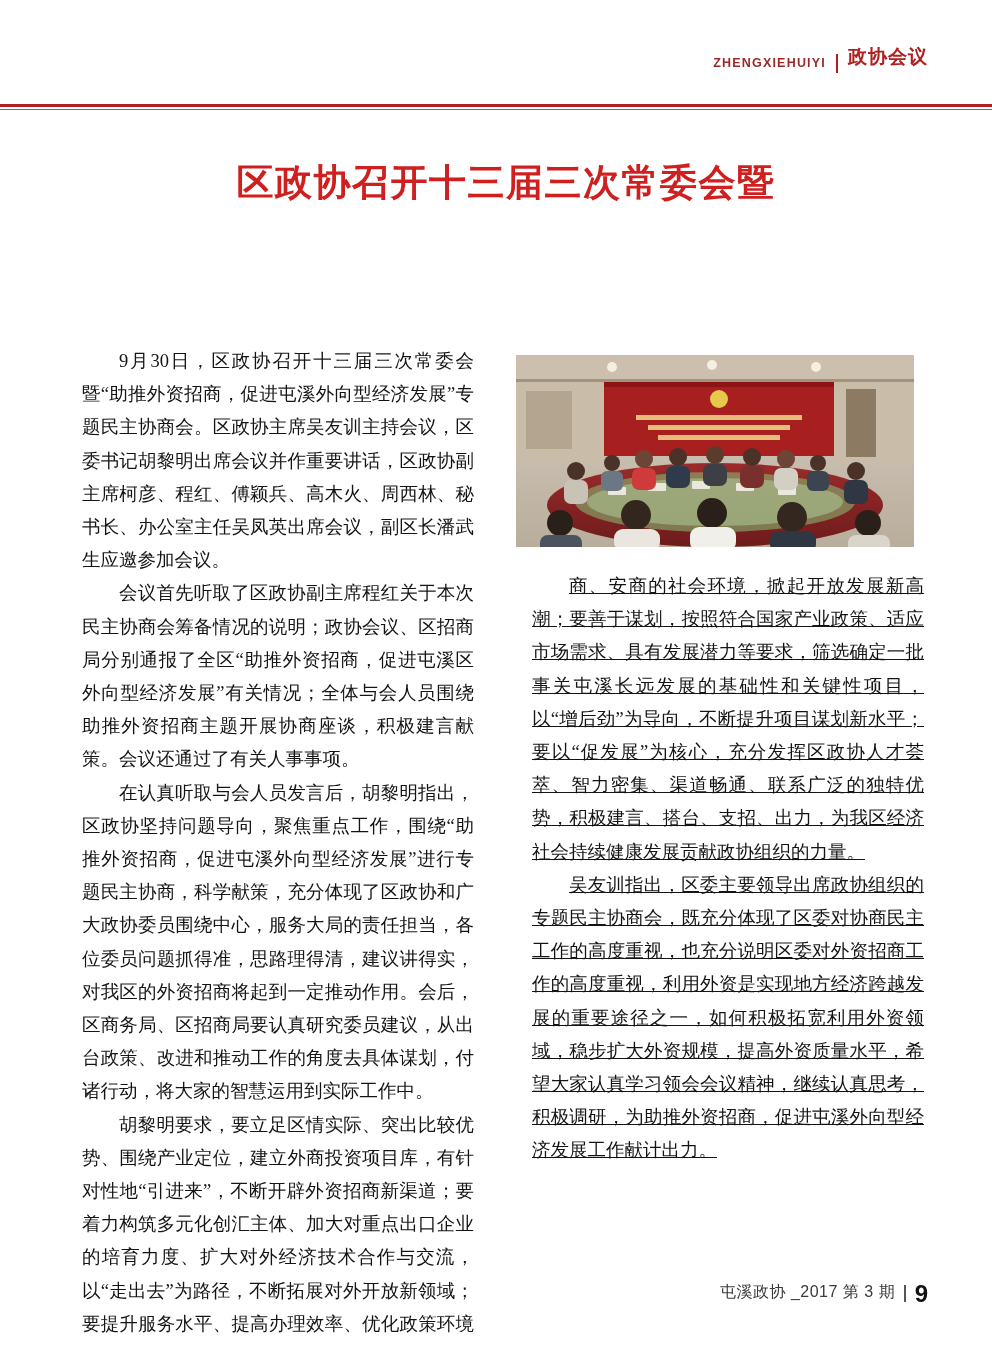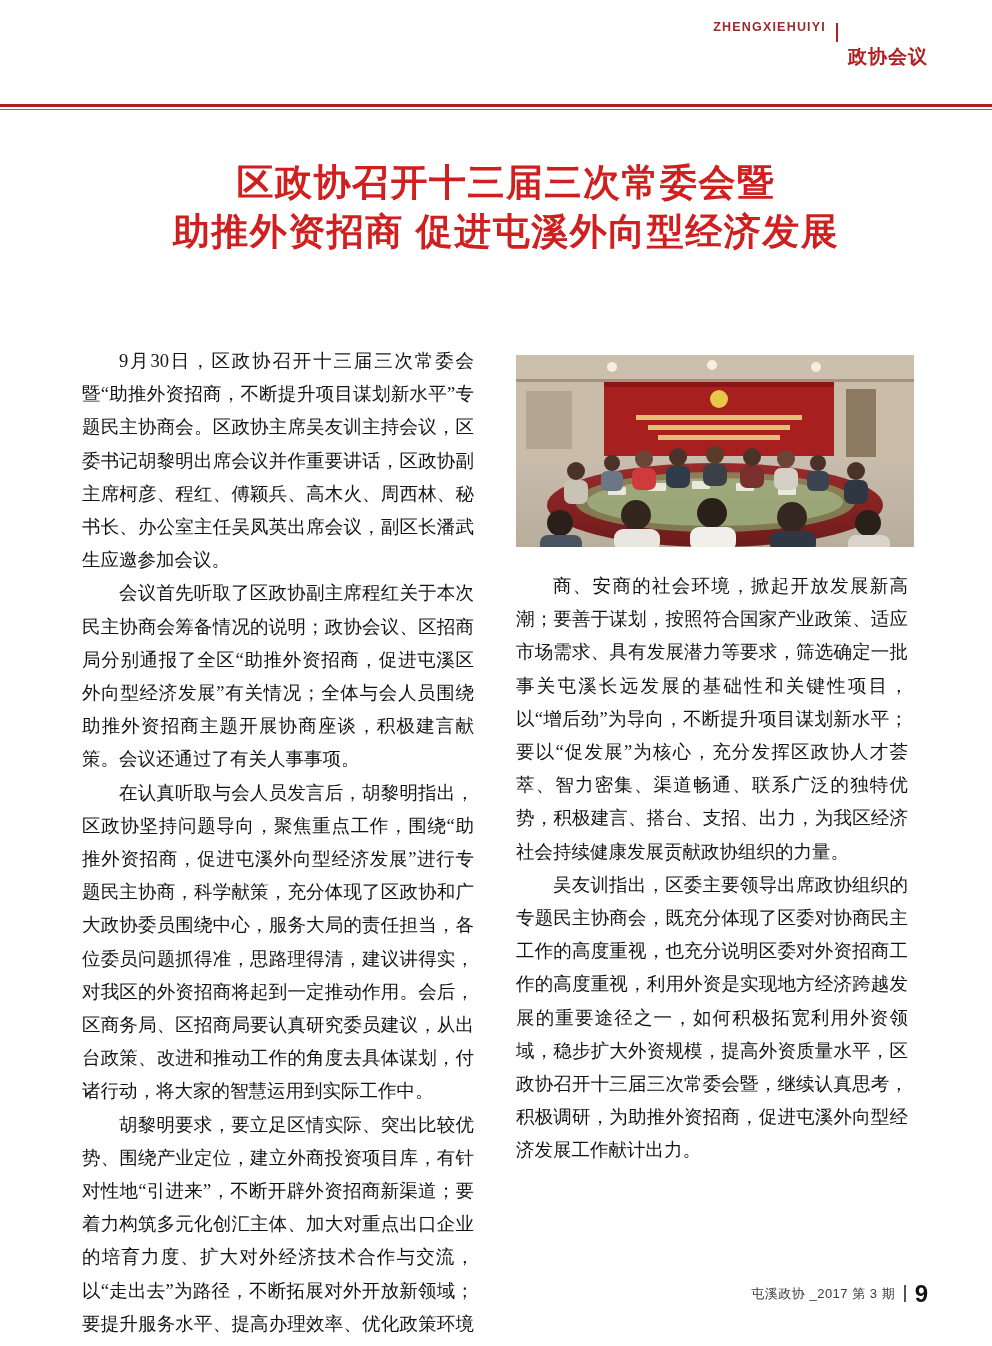"ZHENGXIEHUIYI" .header-inner { align-items: flex-start -> flex-end }
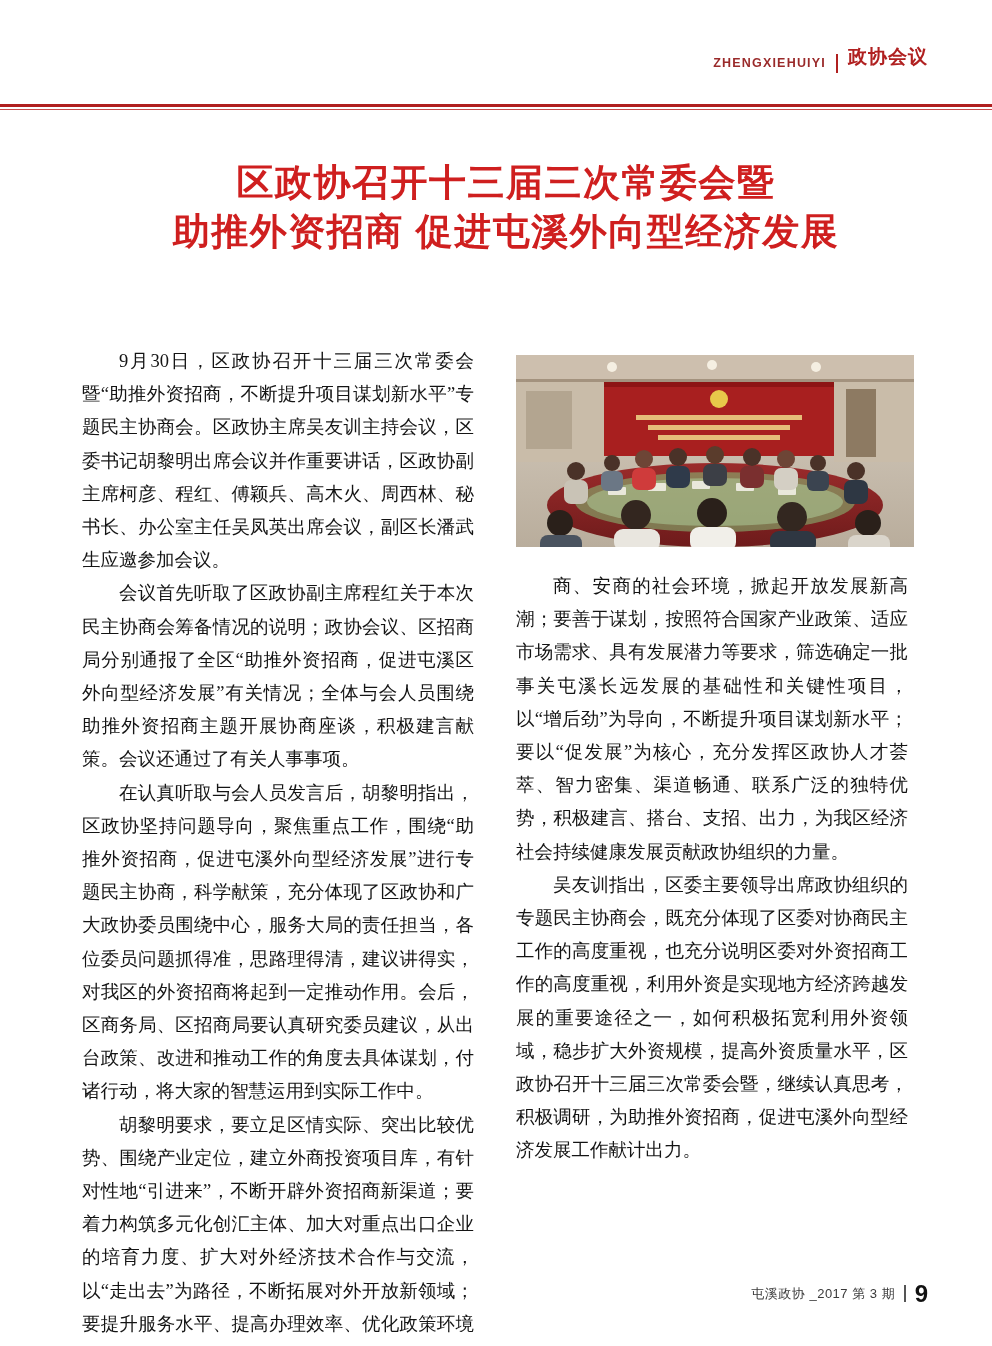"助推外资招商 促进屯溪外向型经济发展" div.title-line { html: <div>助推外资招商 促进屯溪外向型经济发展</div> -> none }
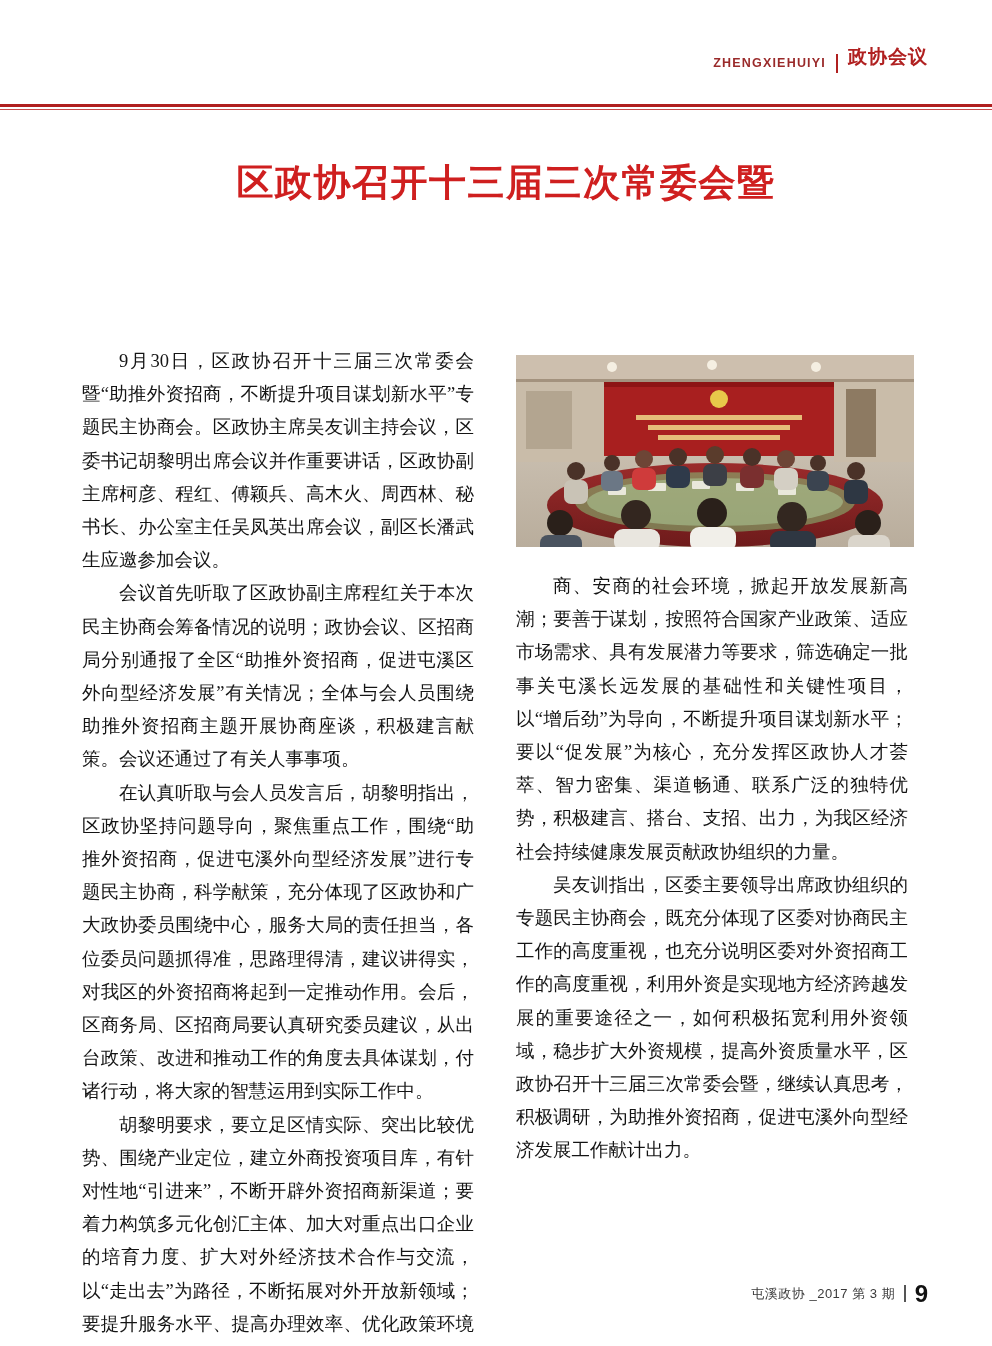"9月30日，区政协召开十三届三次常委会暨“助推外资招商，不断提升项目谋划新水平”" p { text: 不断提升项目谋划新水平 -> 促进屯溪外向型经济发展 }
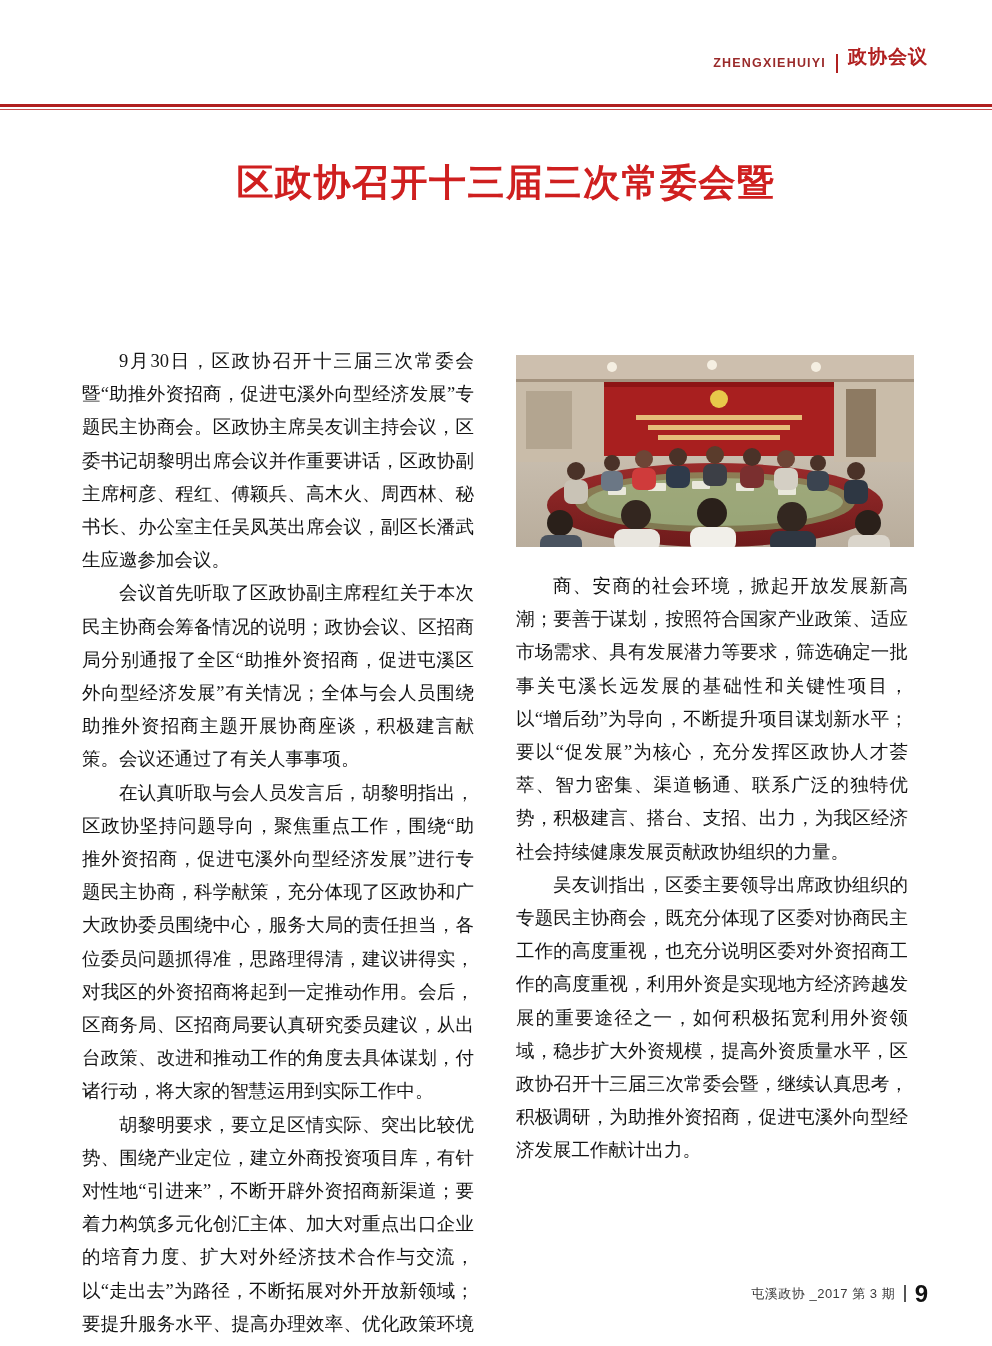"商、安商的社会环境，掀起开放发展新高潮；要善于谋划，按照符合国家产业政策、适应市" #col-right { left: 516px -> 532px; text-decoration: none -> underline }
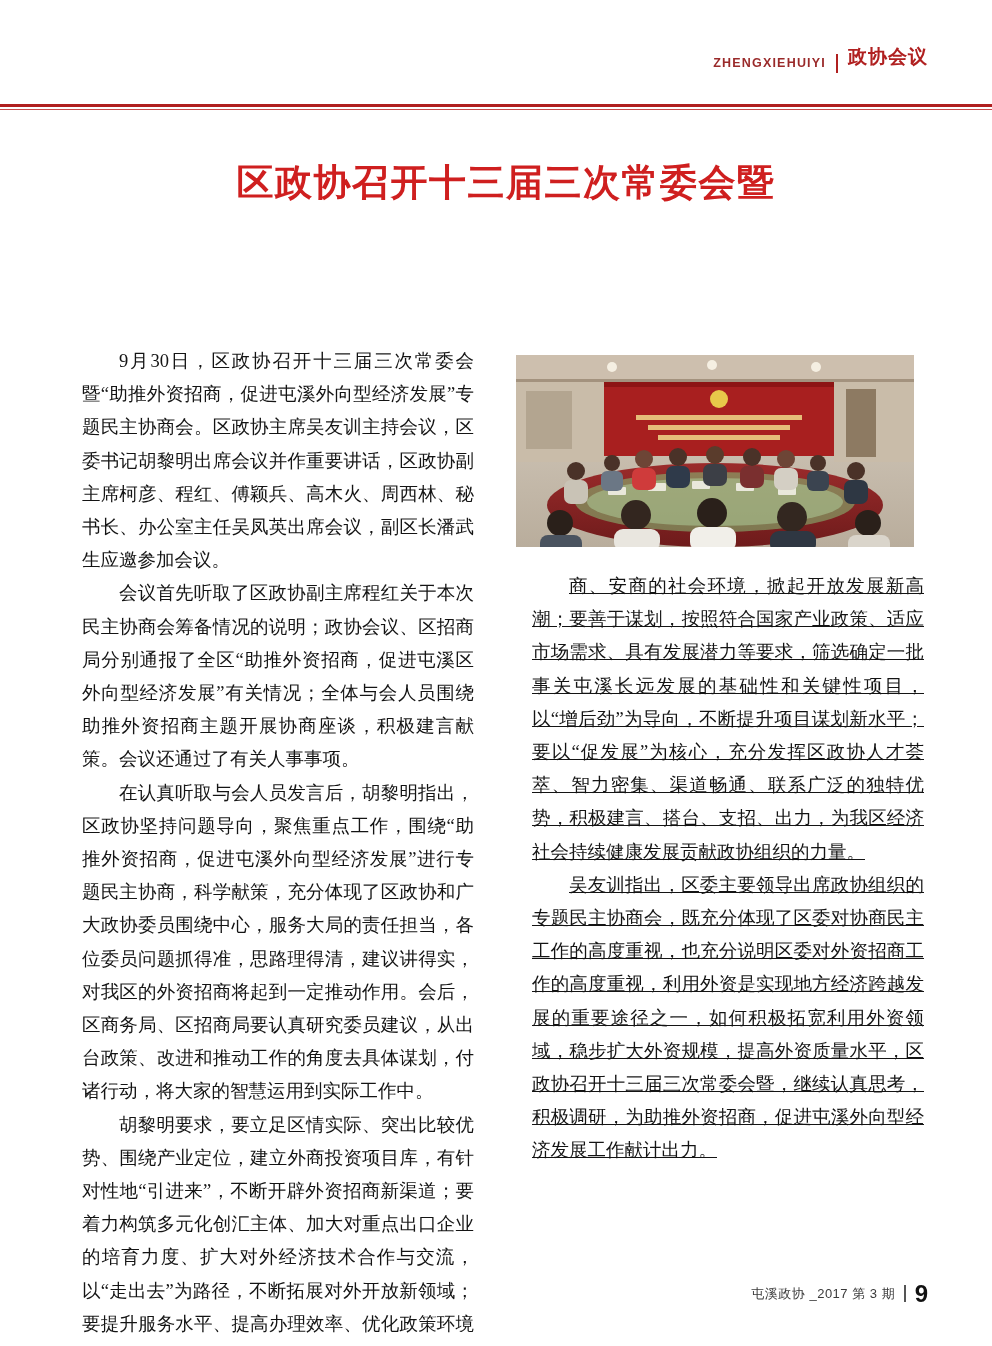"吴友训指出，区委主要领导出席政协组织的专题民主协商会，既充分体现了区委对协商民主" p { text: 区政协召开十三届三次常委会暨 -> 希望大家认真学习领会会议精神 }
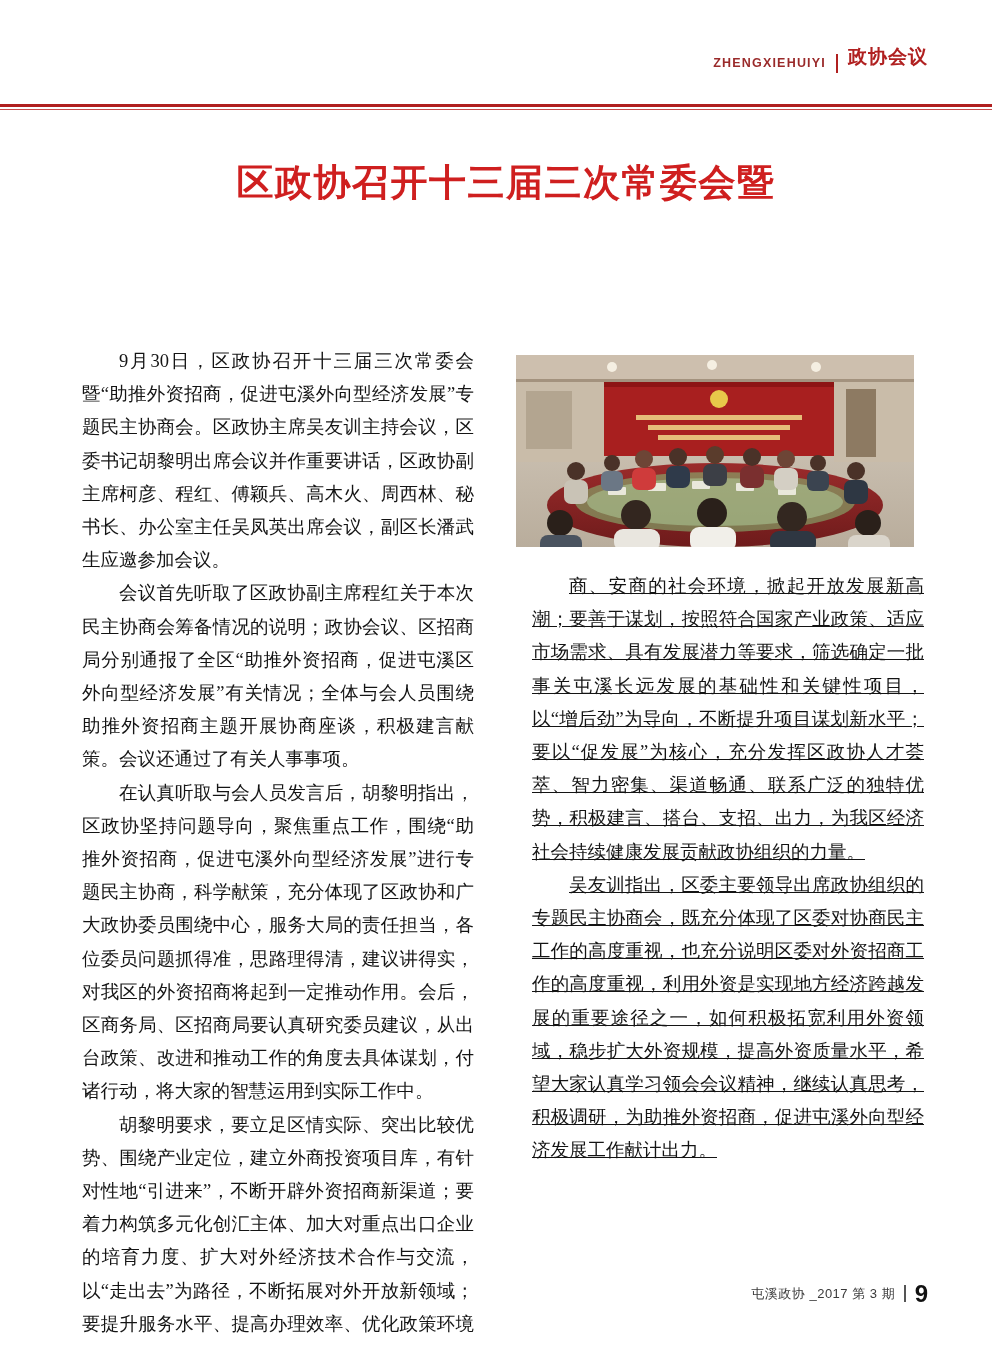"屯溪政协 _2017 第 3 期" .footer-text { font-size: 13px -> 16px }
